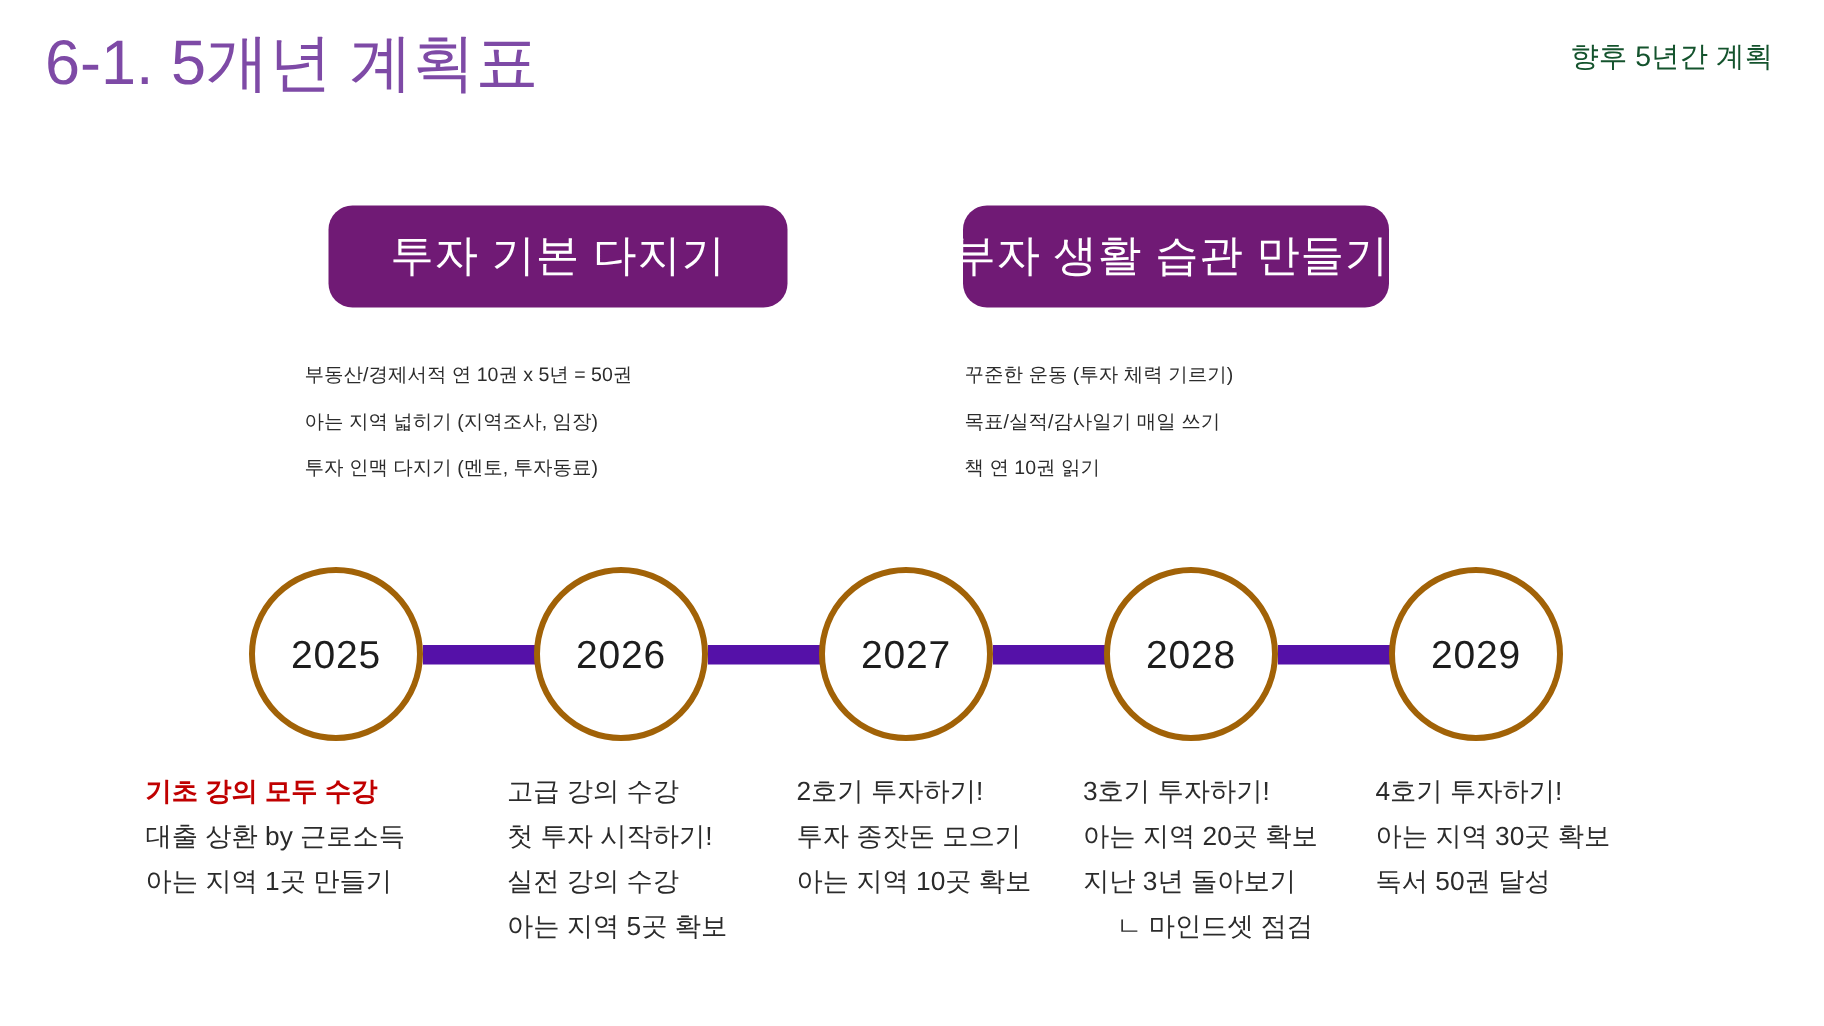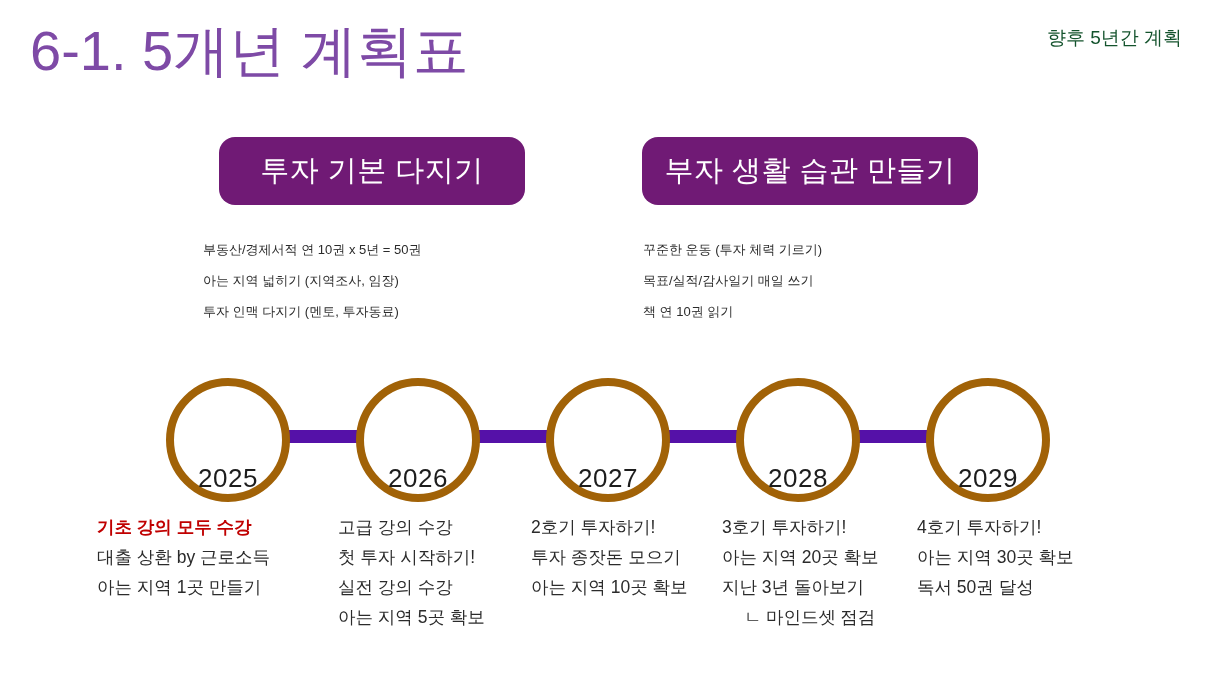"6-1. 5개년 계획표" .slide-title { font-size: 56px -> 42px }
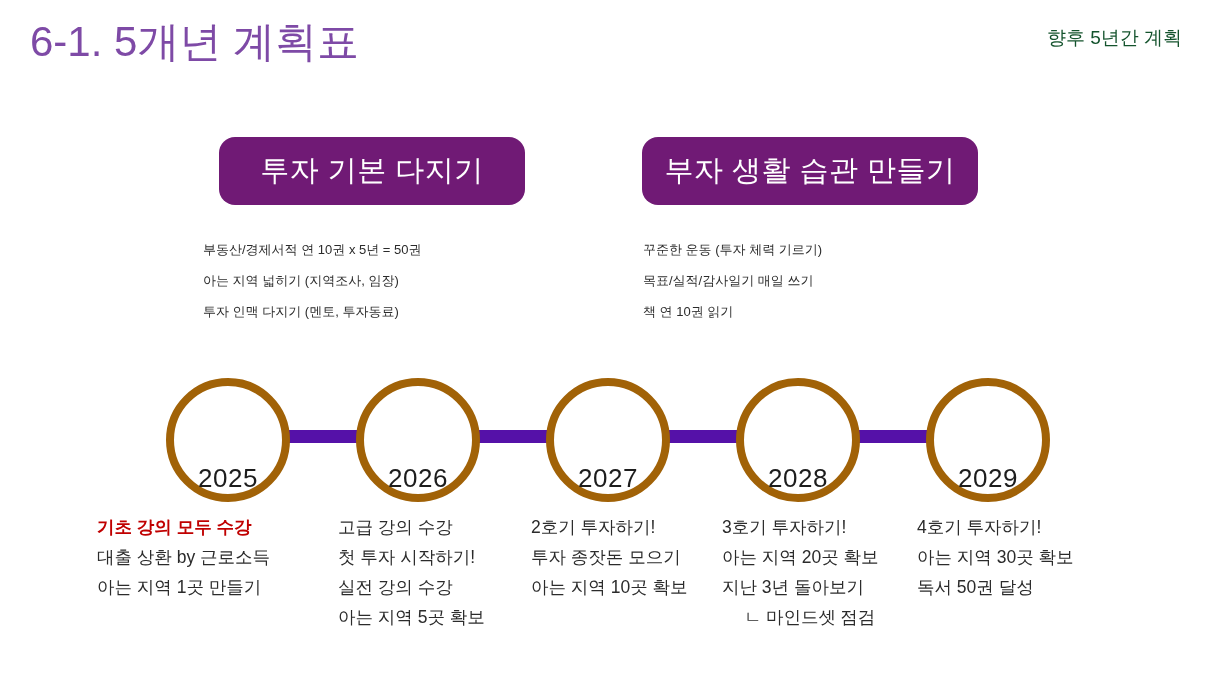"부자 생활 습관 만들기" #pill-1 { justify-content: none -> flex-end; width: 336px -> 284px }
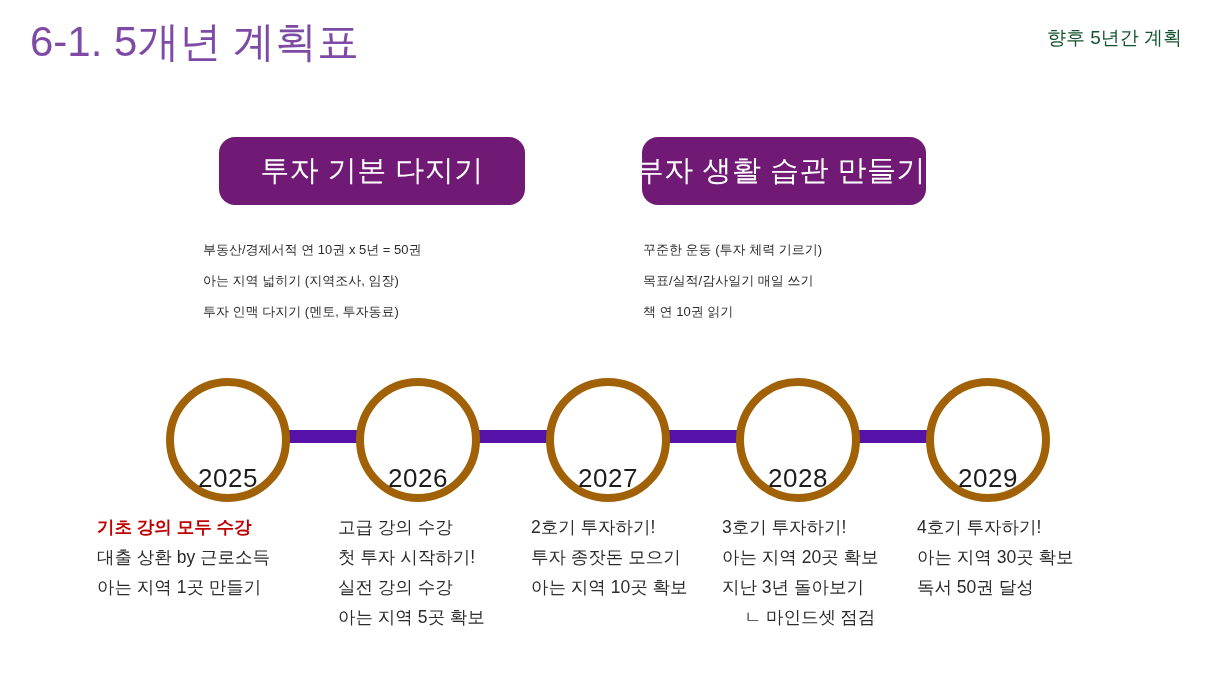"2025" .node { align-items: flex-end -> center; border: 8px solid #a16207 -> 4px solid #a16207 }
